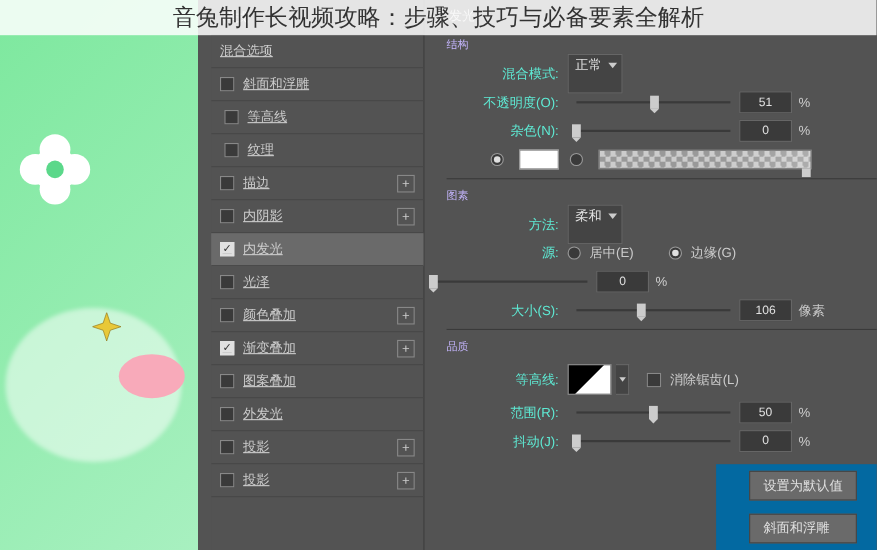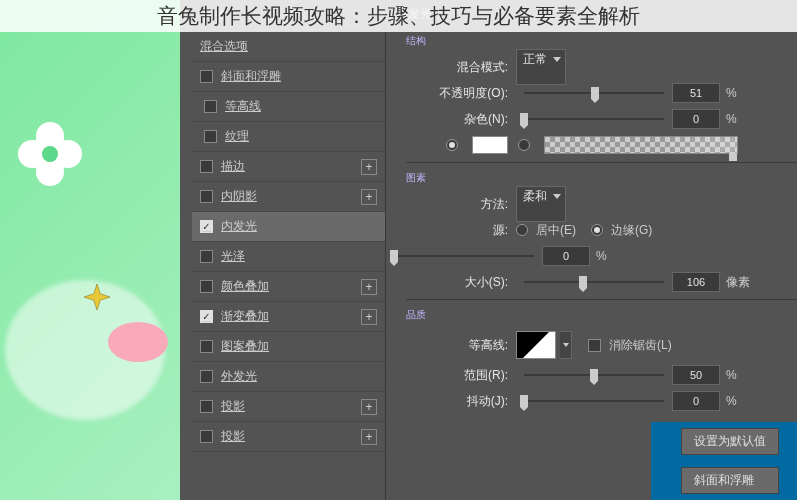"混合模式:" .prop-label { color: #e5e5e5 -> #5eead4 }
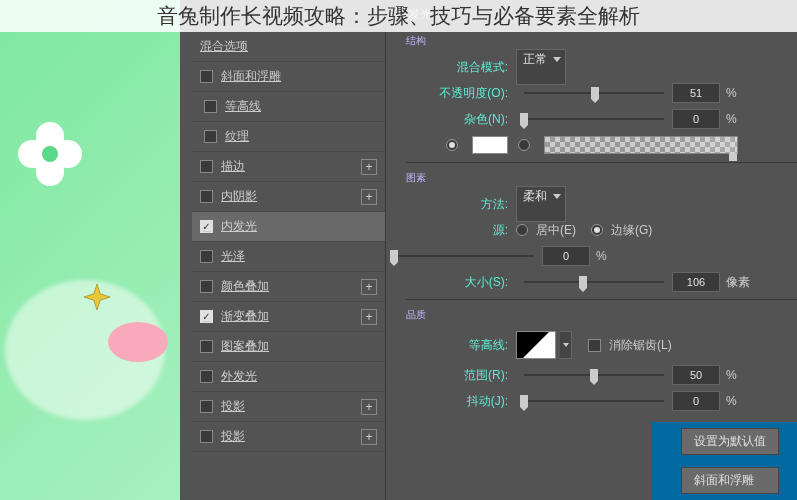"居中(E)" div.radio-row { margin-right: 15px -> 32px }
